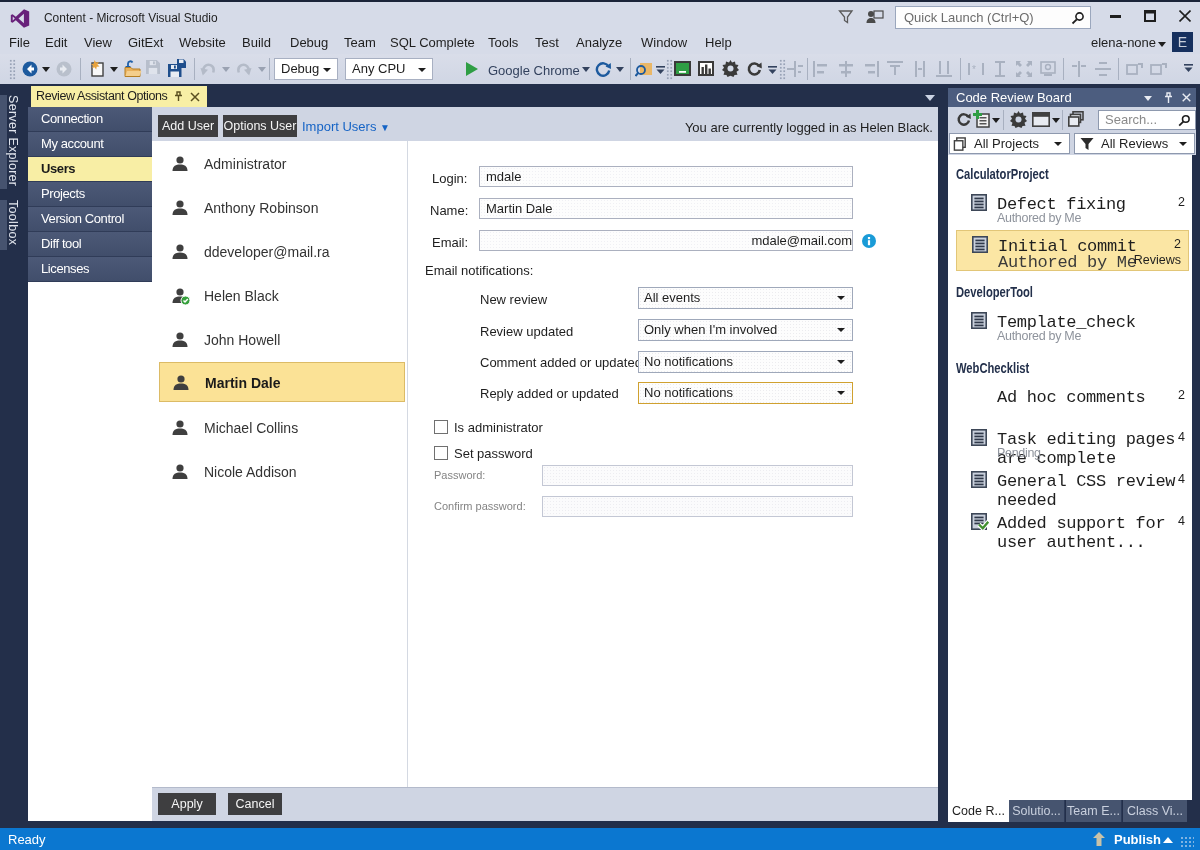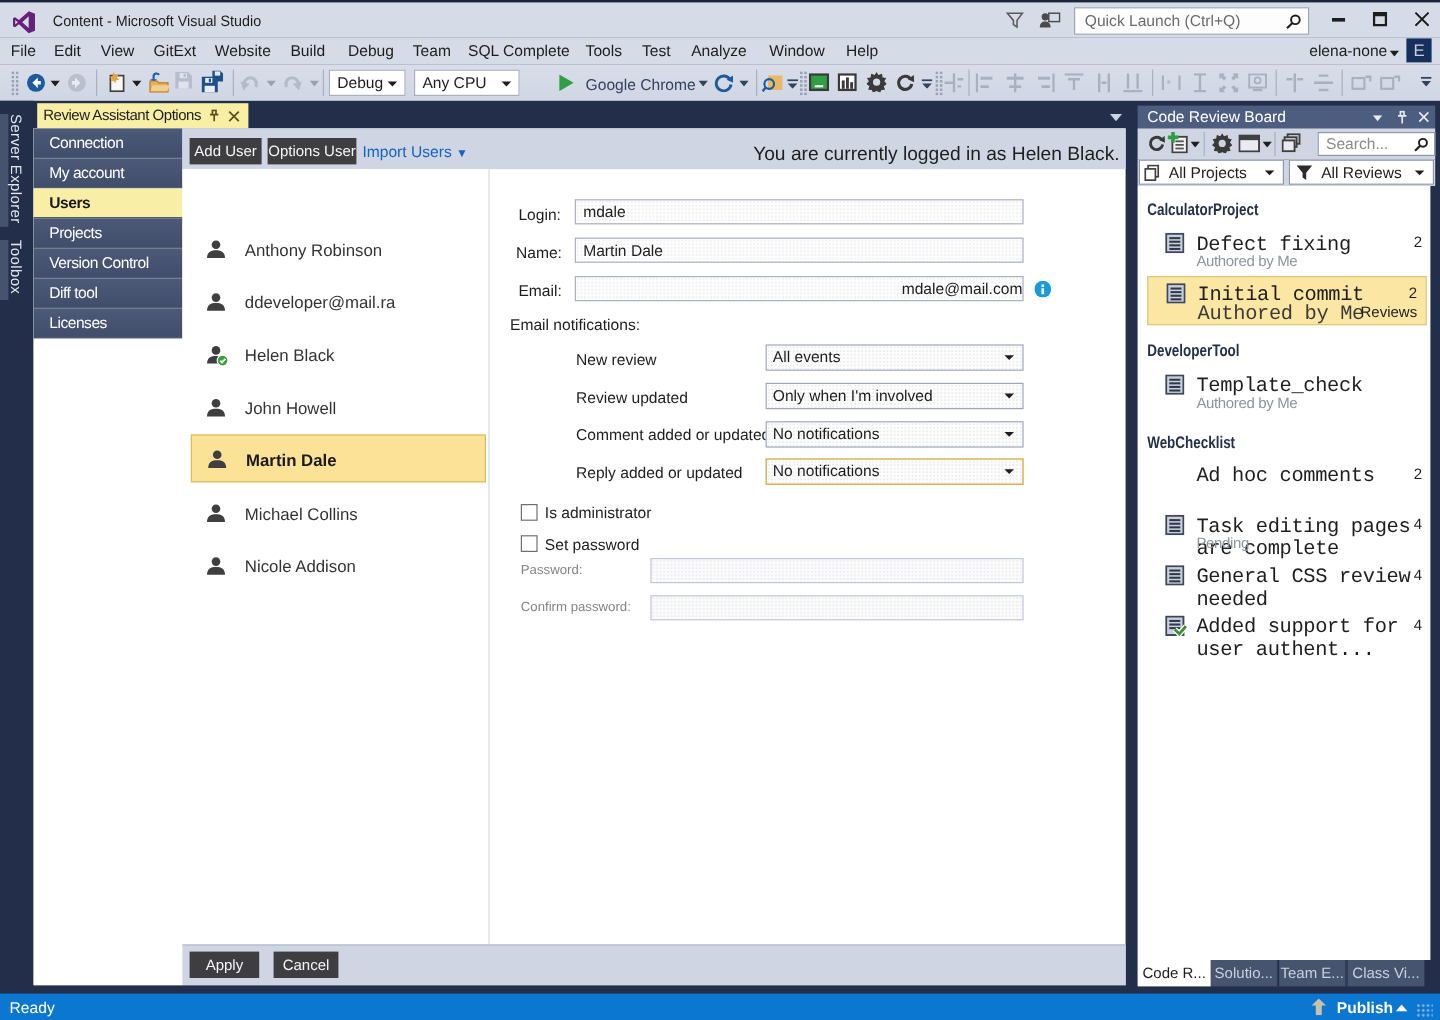"You are currently logged in" #loggedin { font-size: 16px -> 13px }
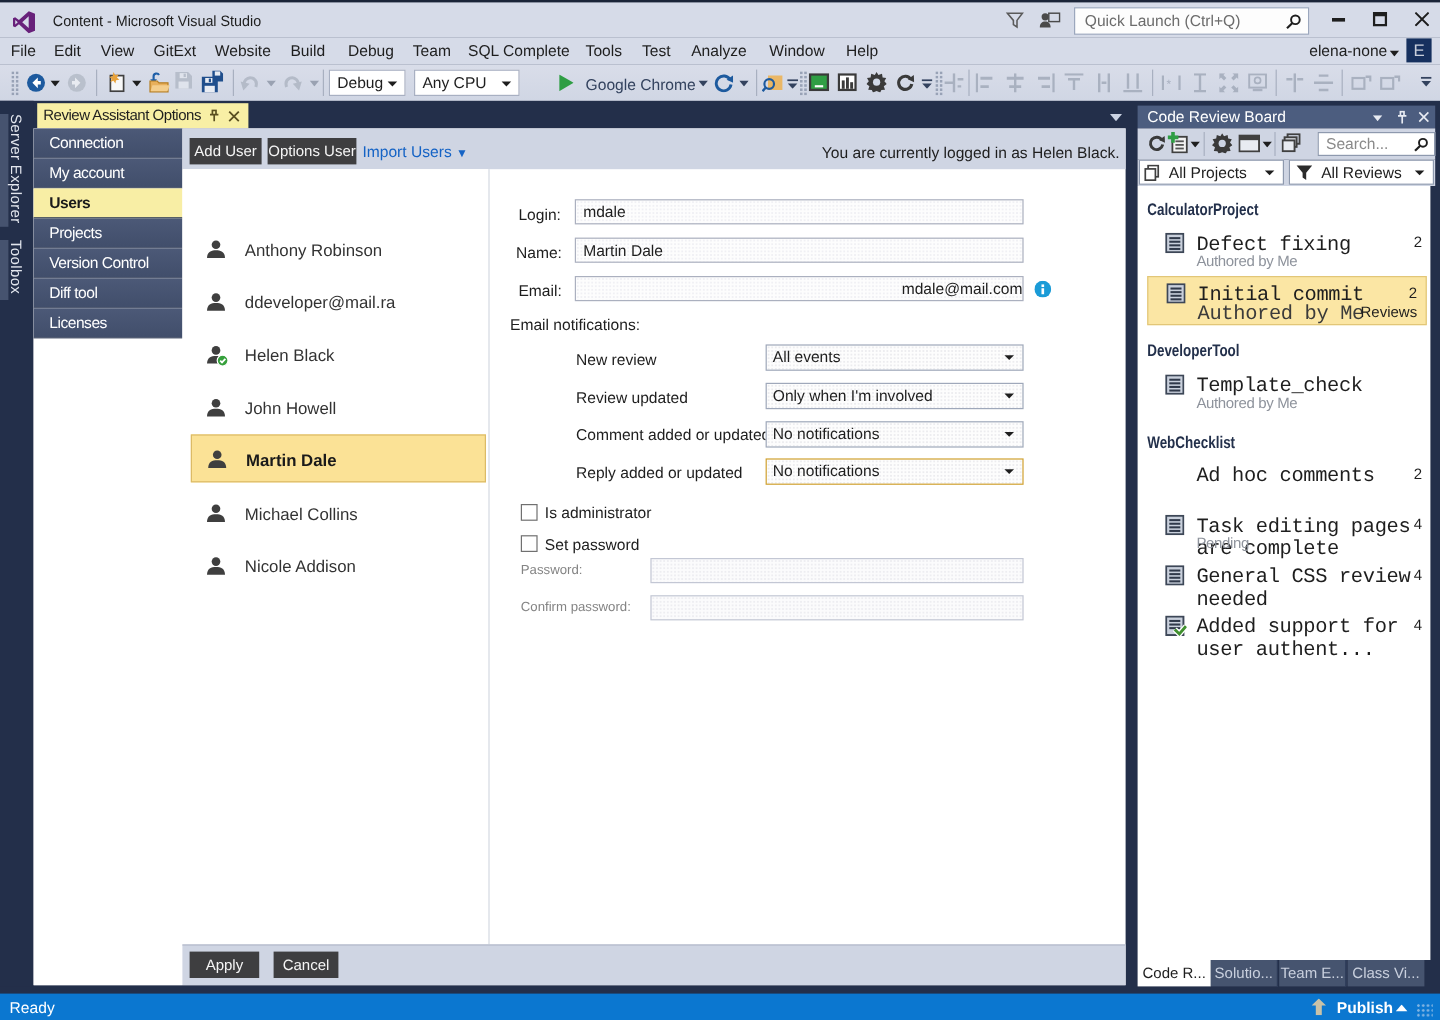"Administrator" div.urow { html: none -> <div> <svg> <circle></circle> <path></path> </svg> <span>Administrator</span> </div> }
